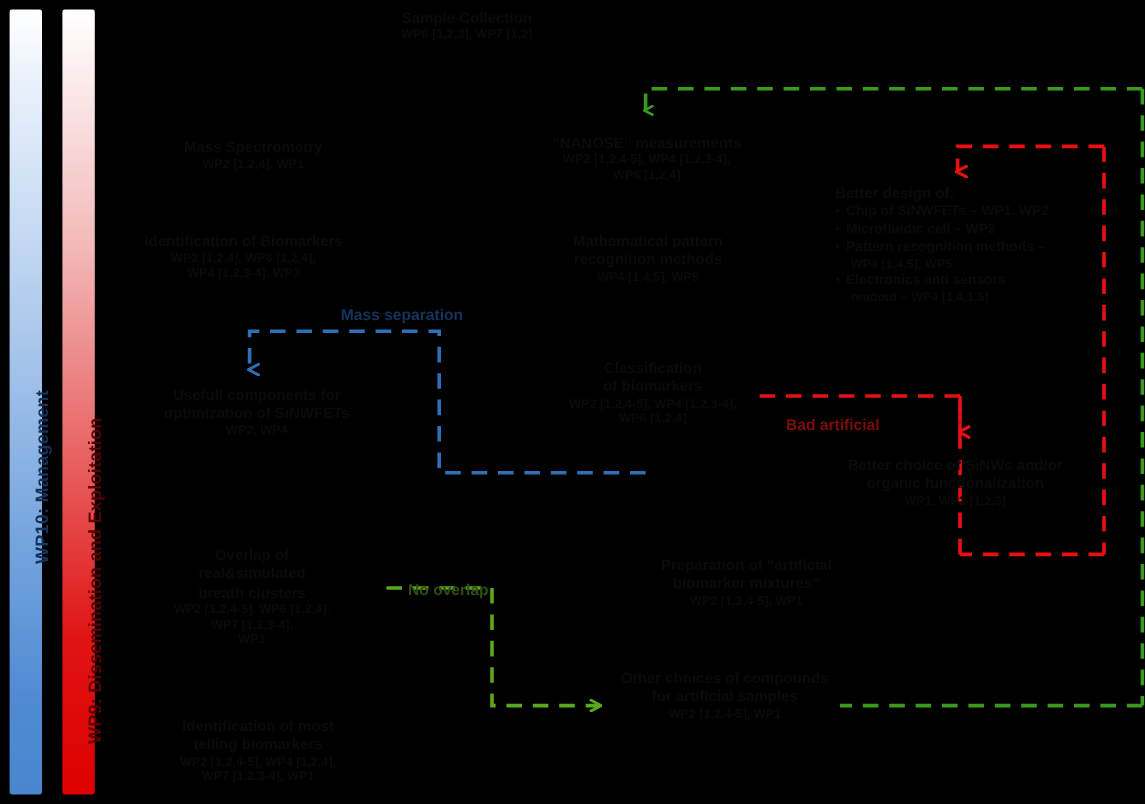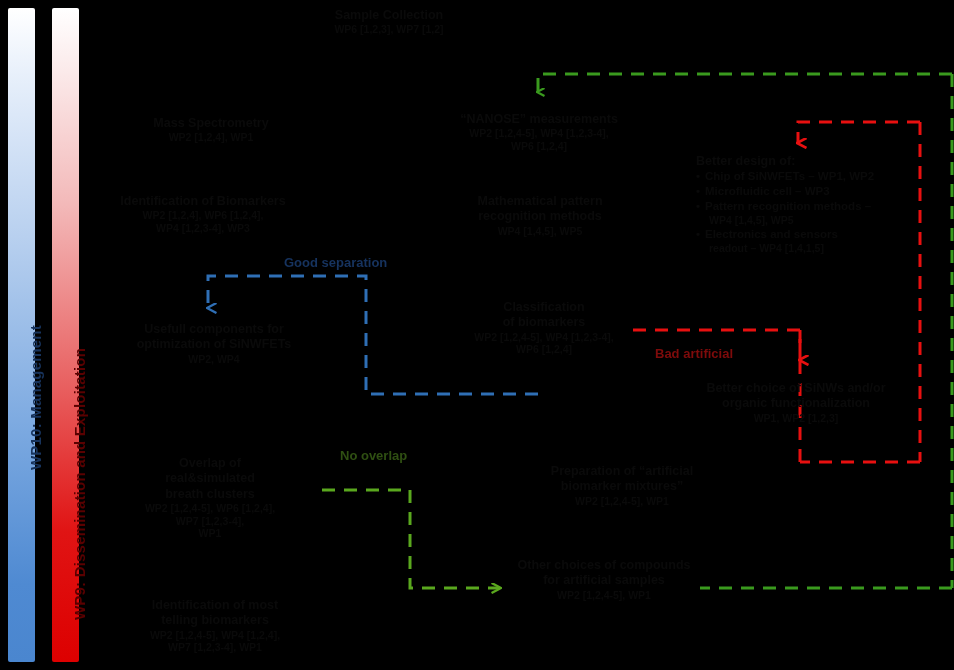"Good separation" div.stage-label { text: Good -> Mass }
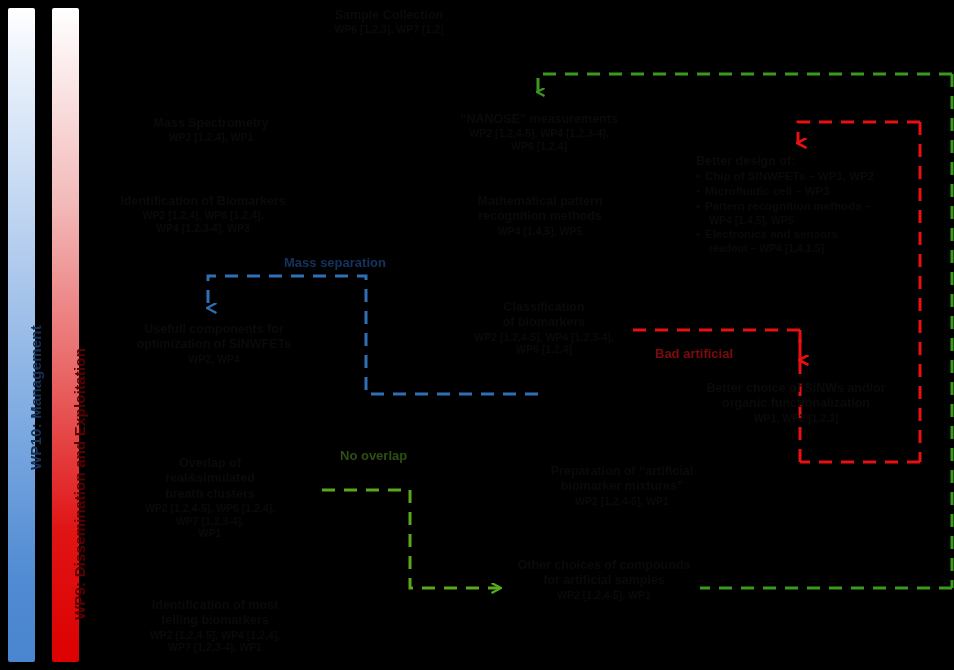"No overlap" div.stage-label { top: 448px -> 484px }
